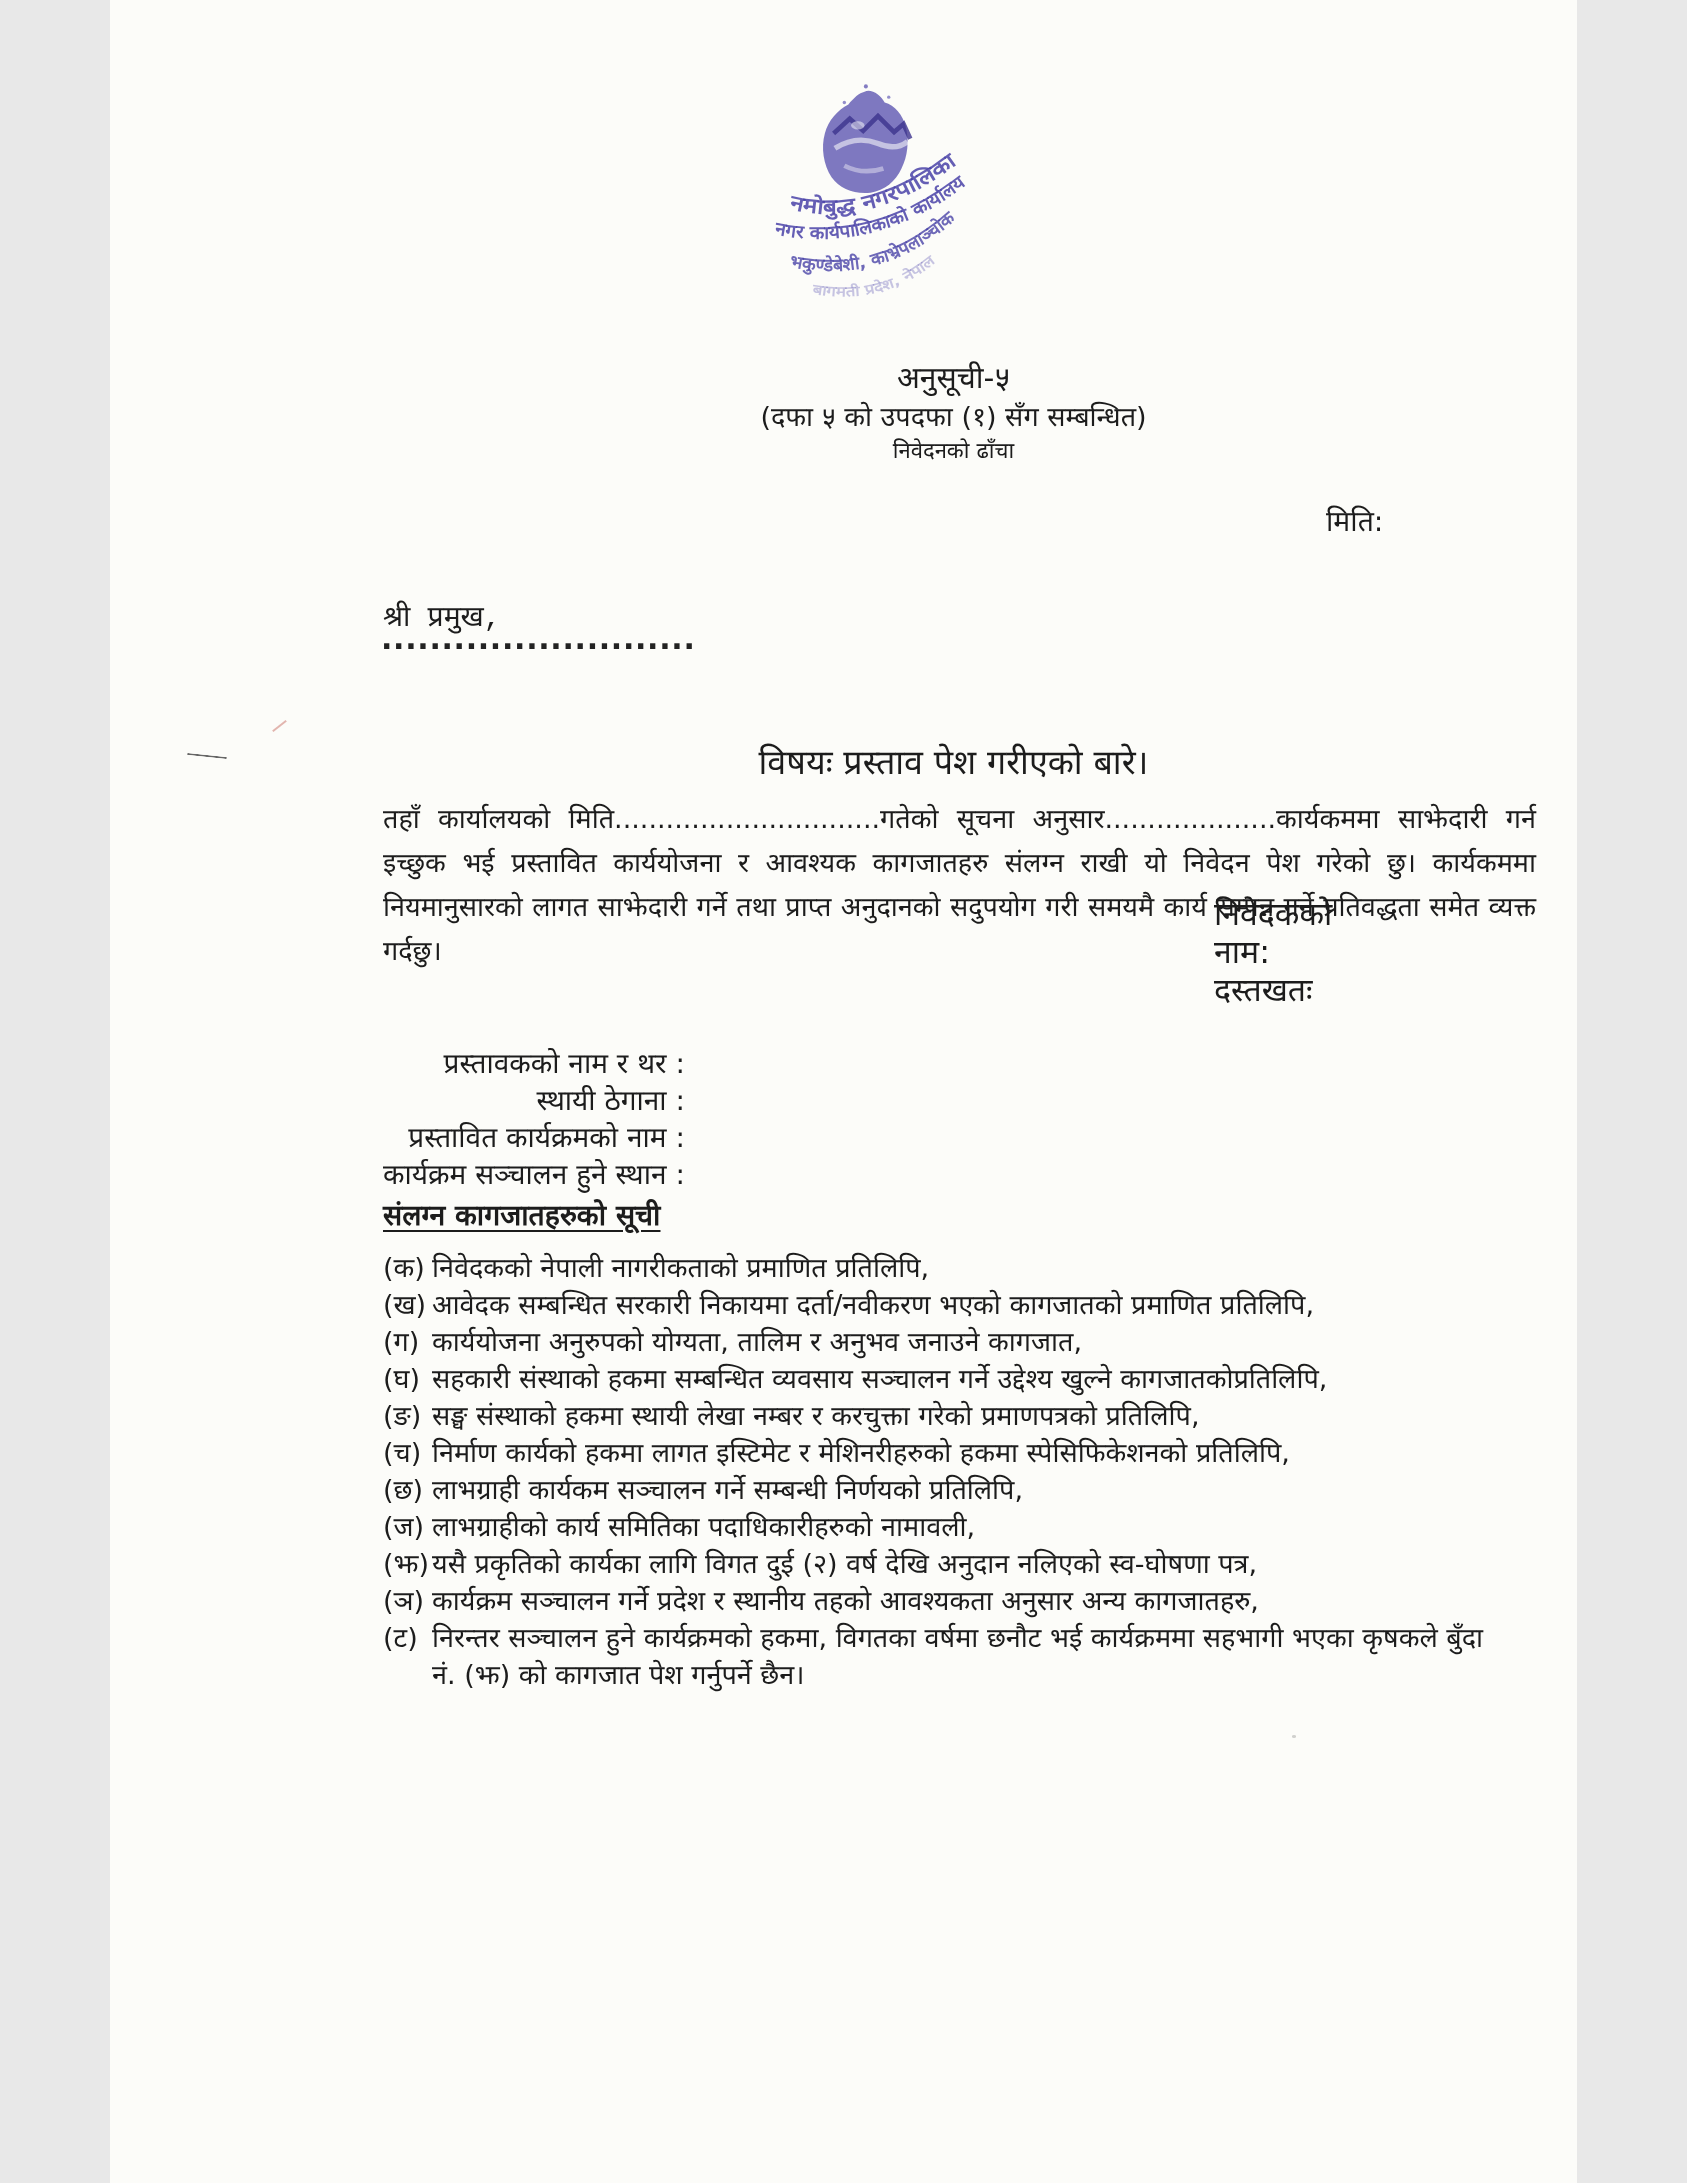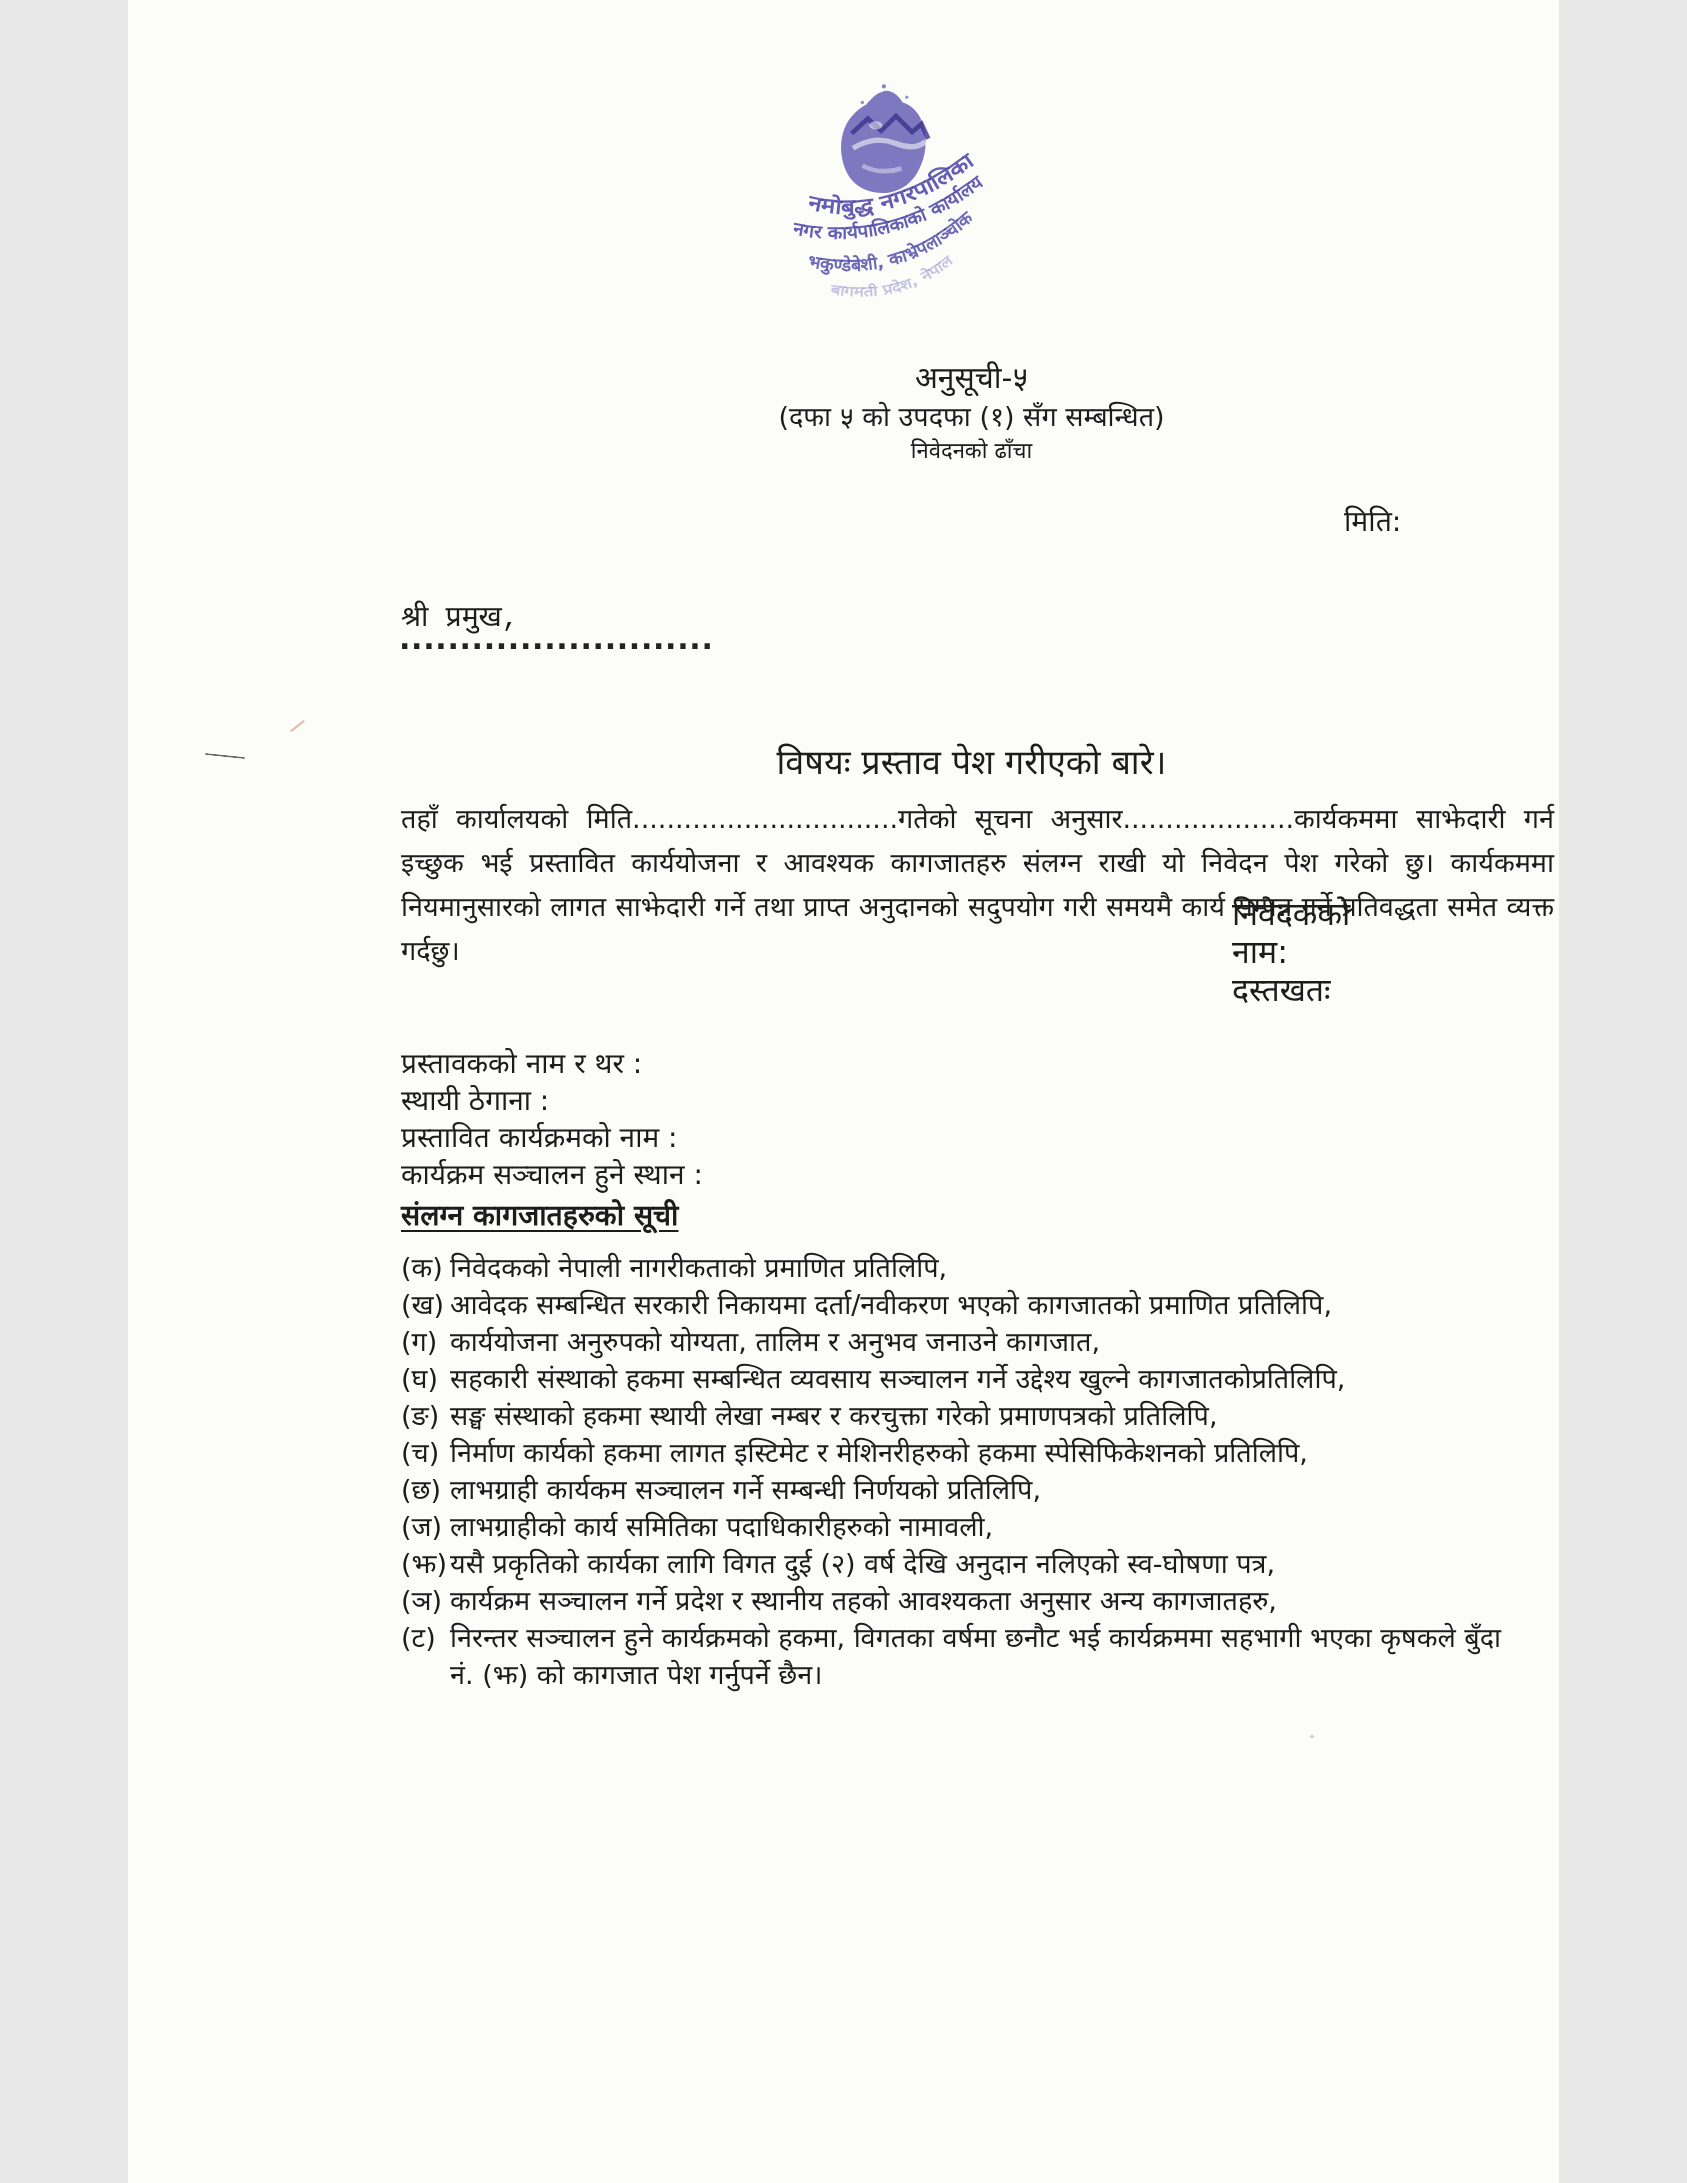"अनुसूची-५" .page { padding-left: none -> 36px }
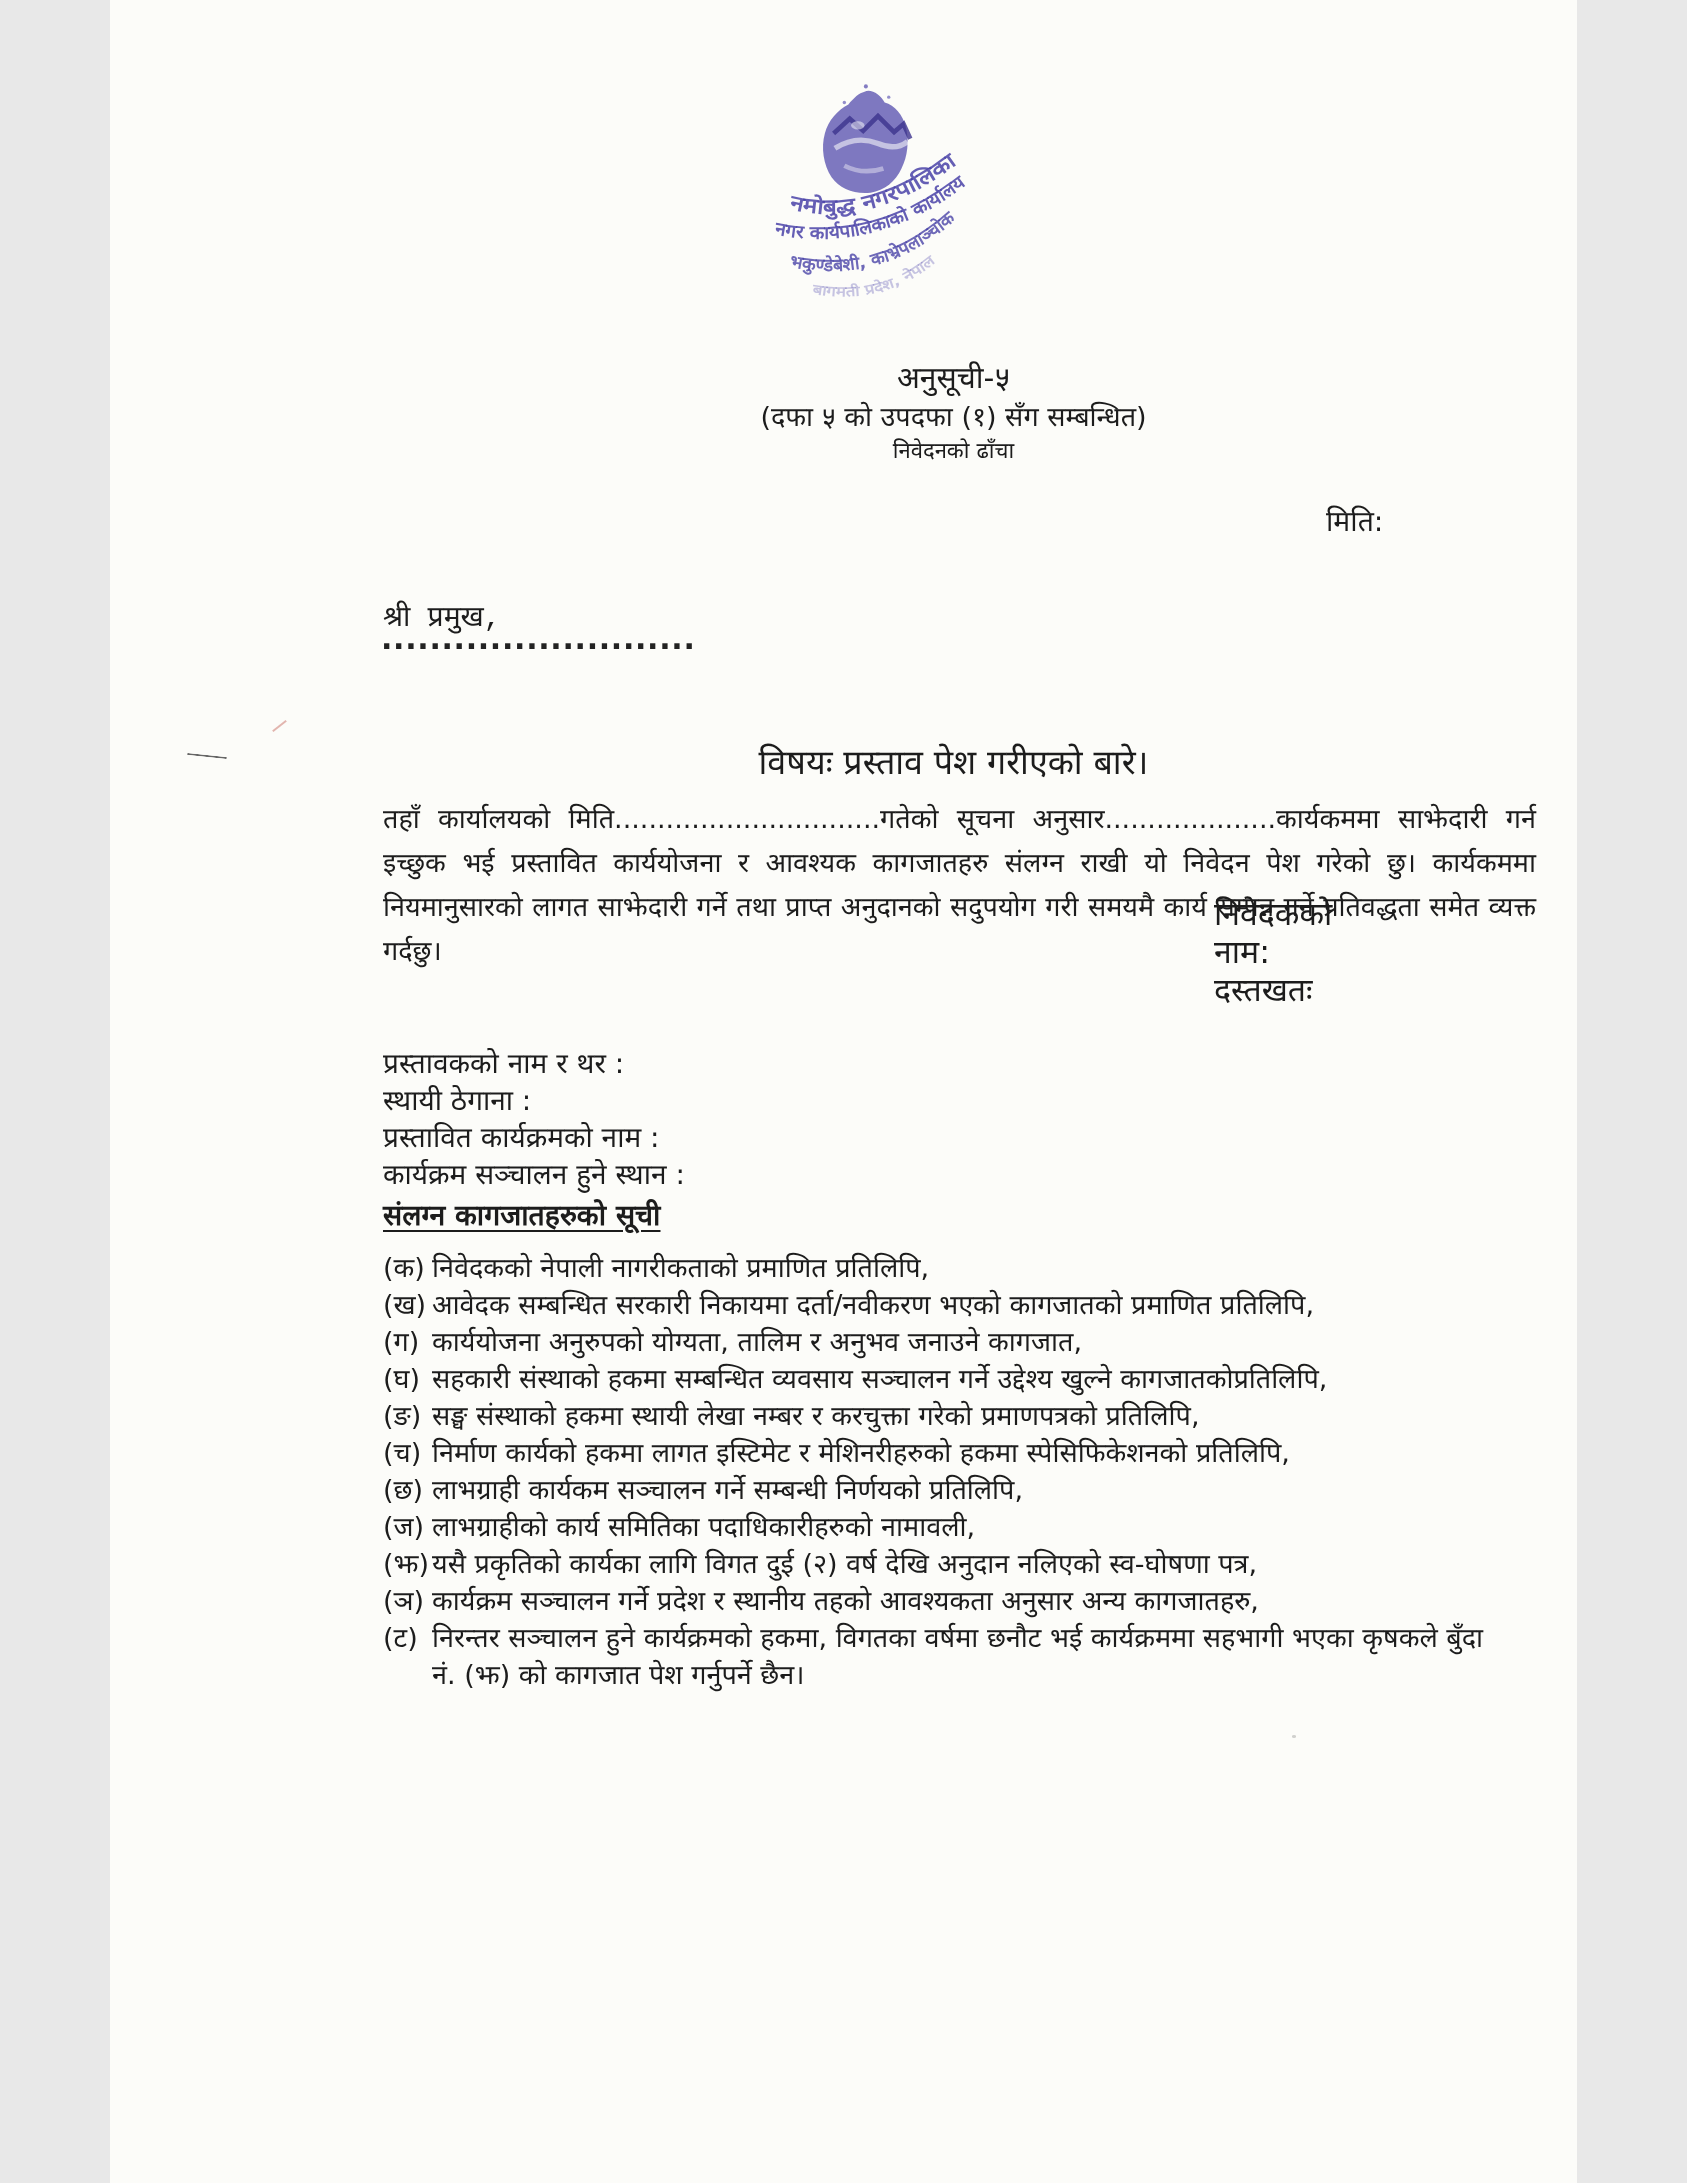"प्रस्तावकको नाम र थर :" .fields { text-align: none -> right }
